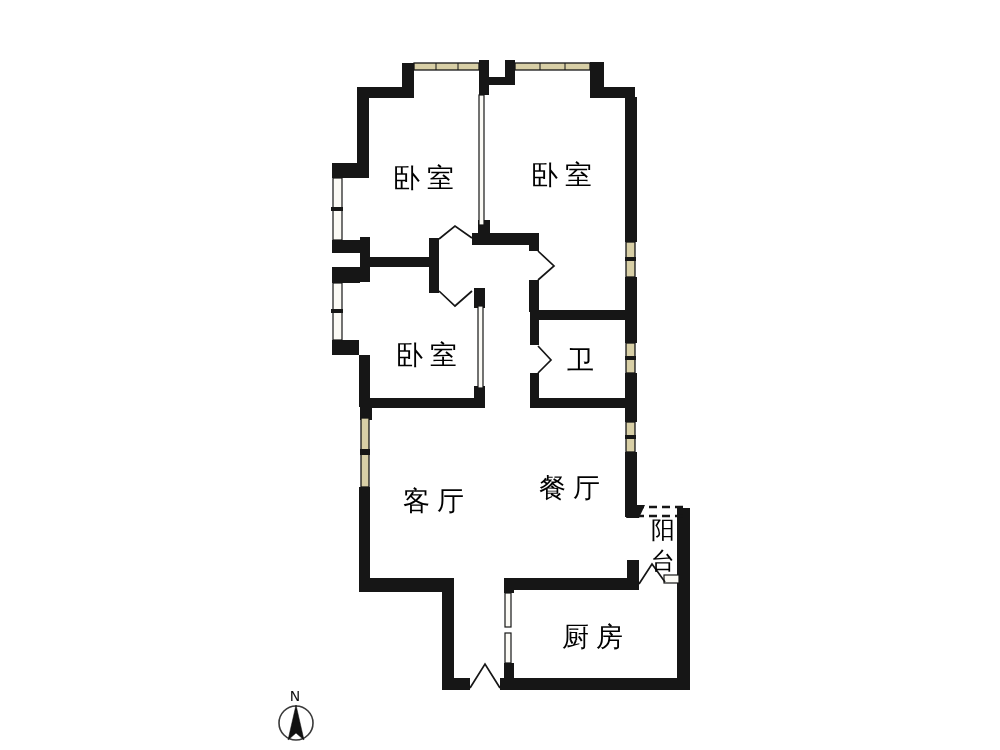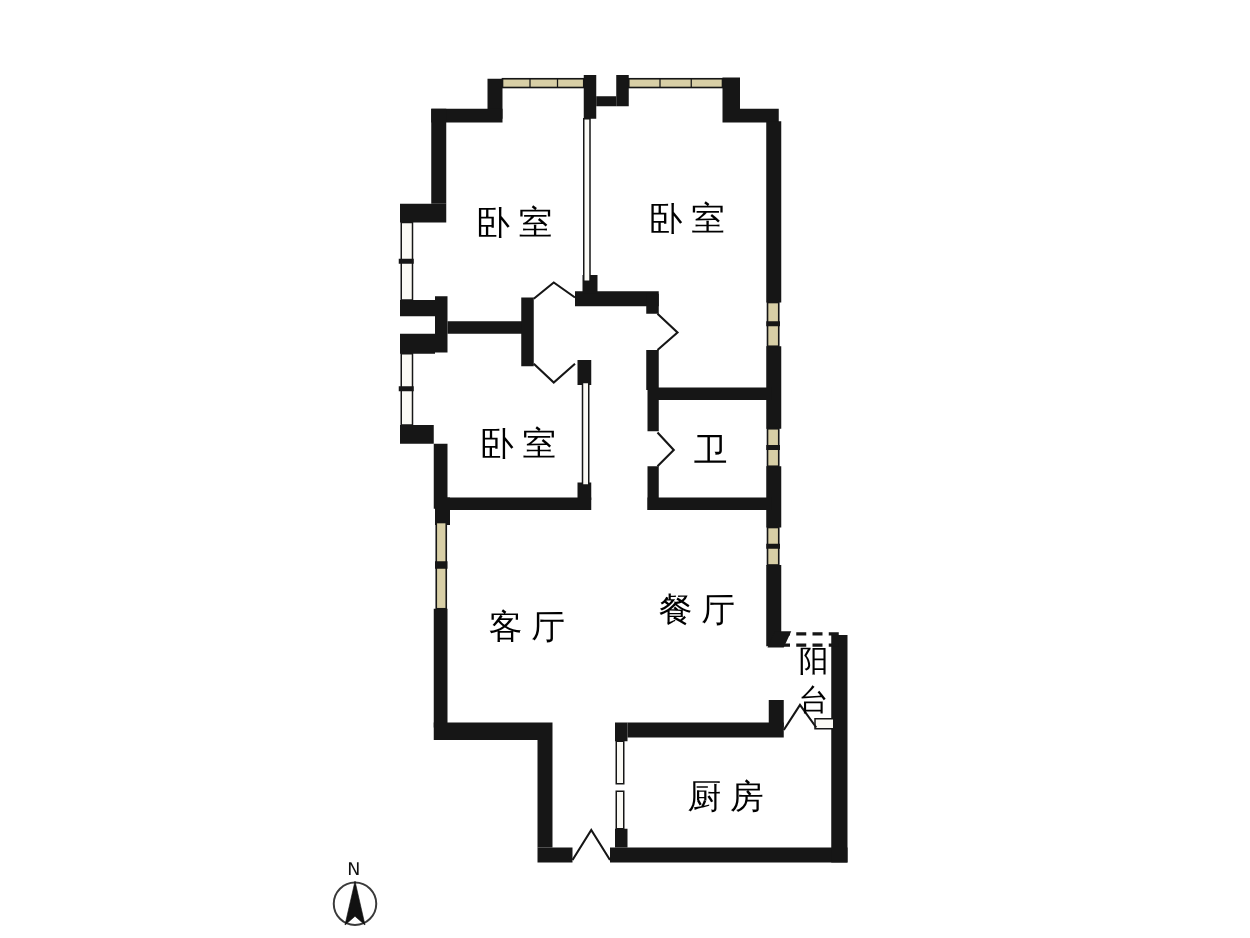"卧室" .stage { padding-left: none -> 12px }
